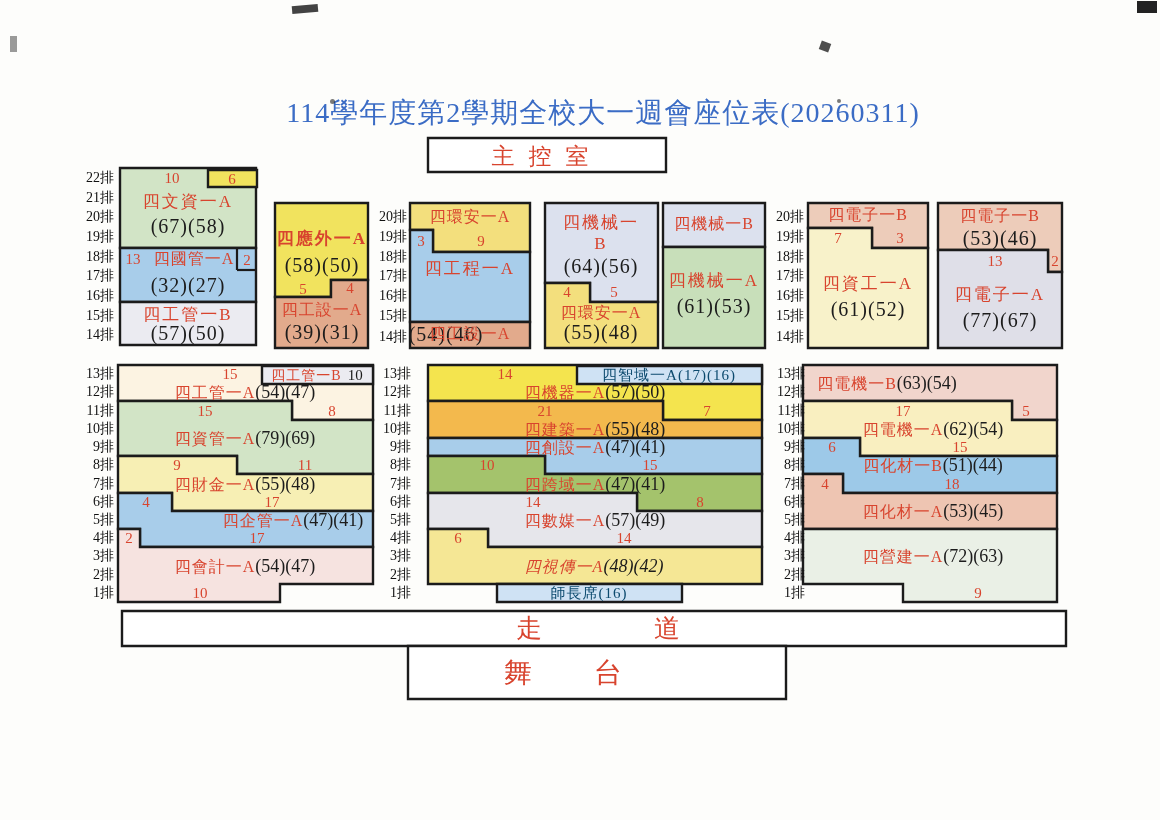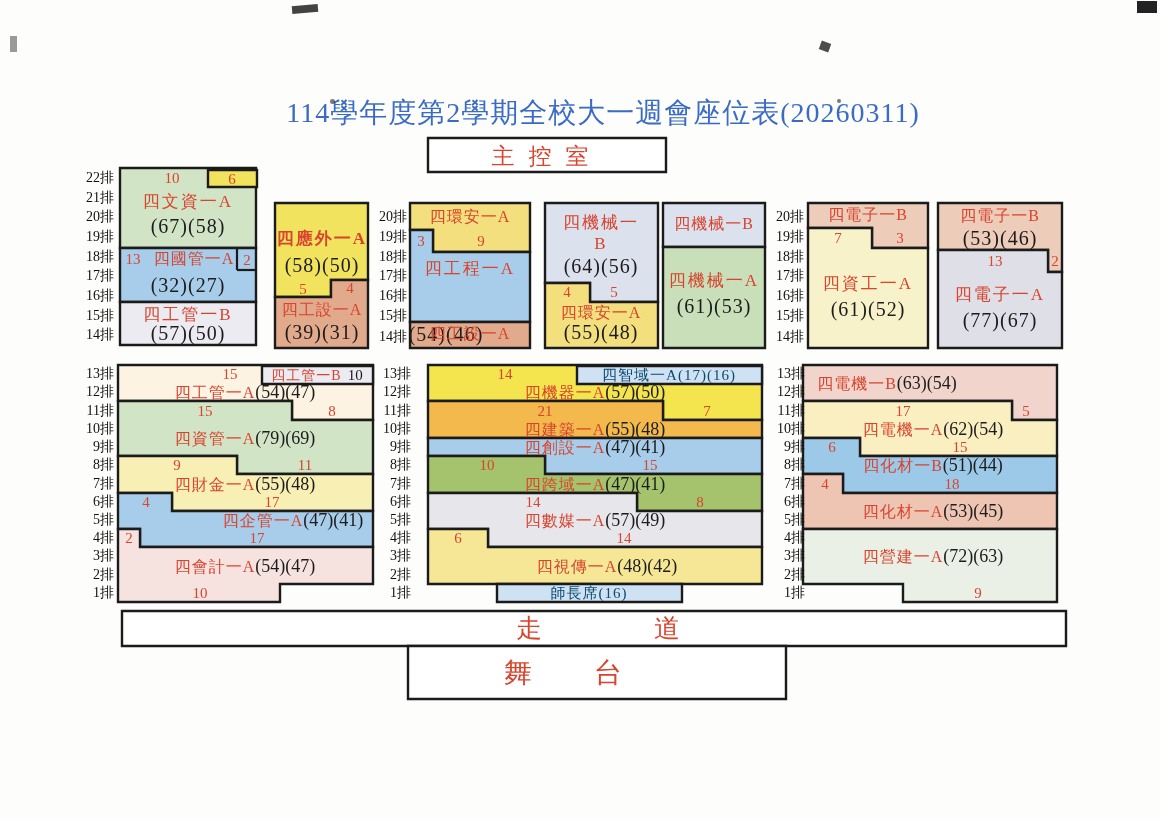"四視傳一A(48)(42)" div.t { font-style: none -> italic; left: 607px -> 594px }
